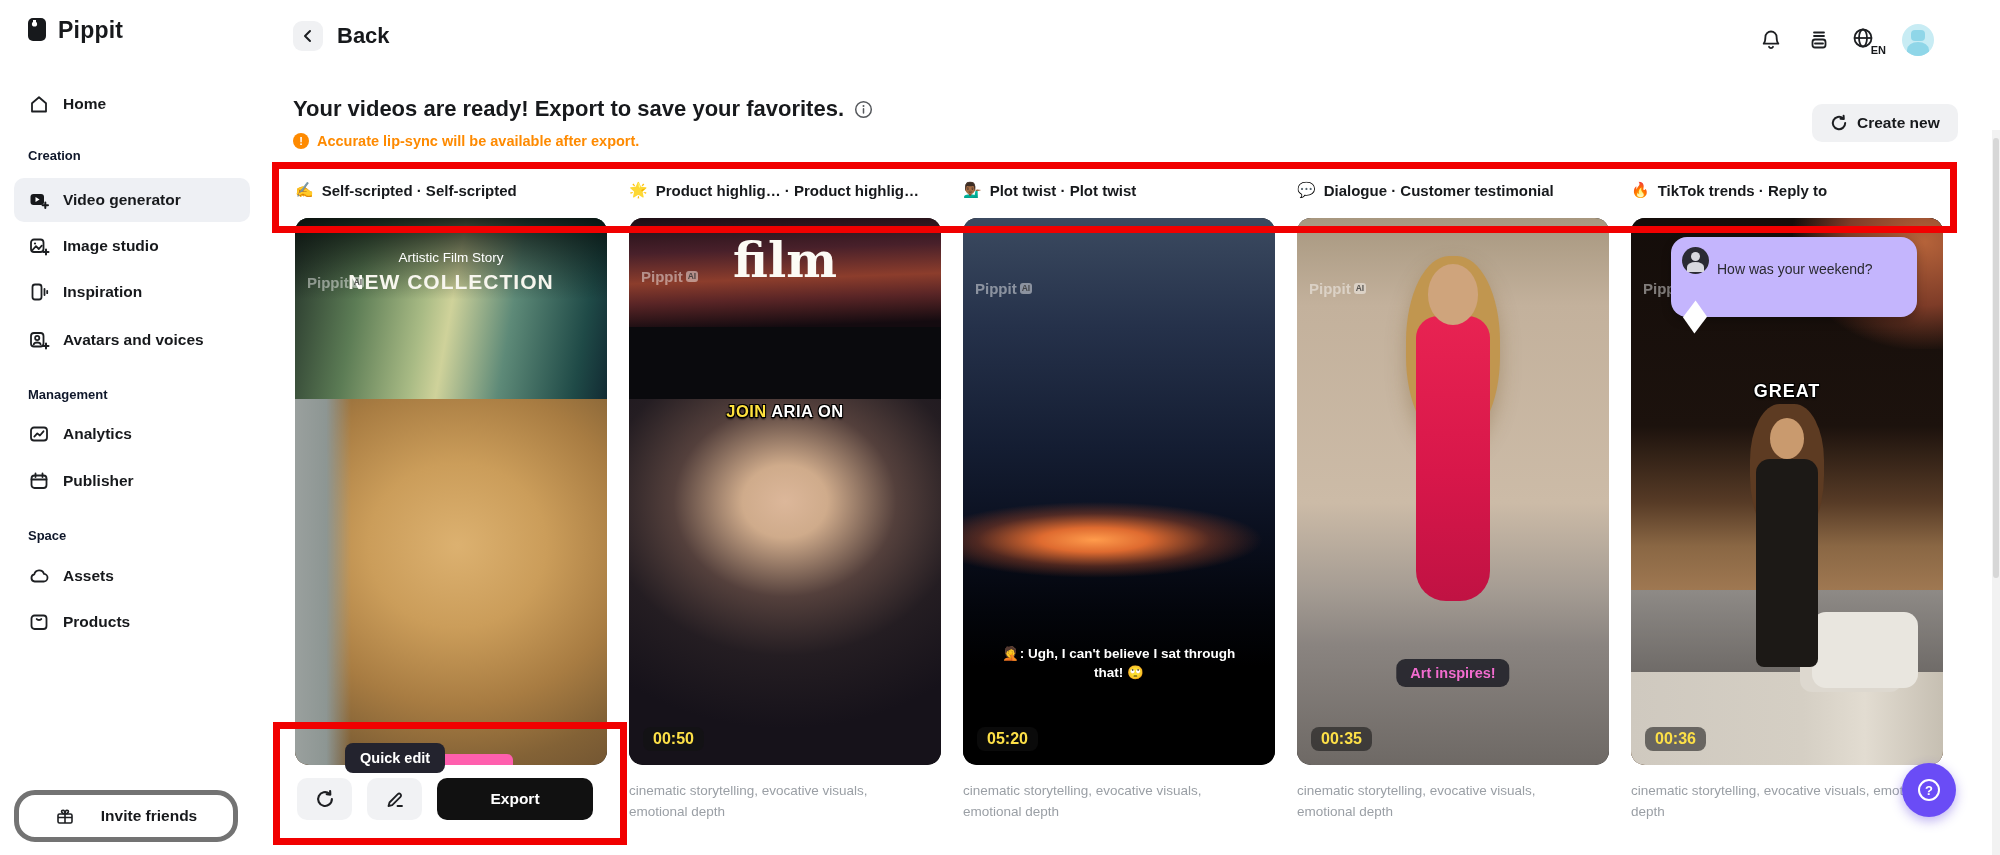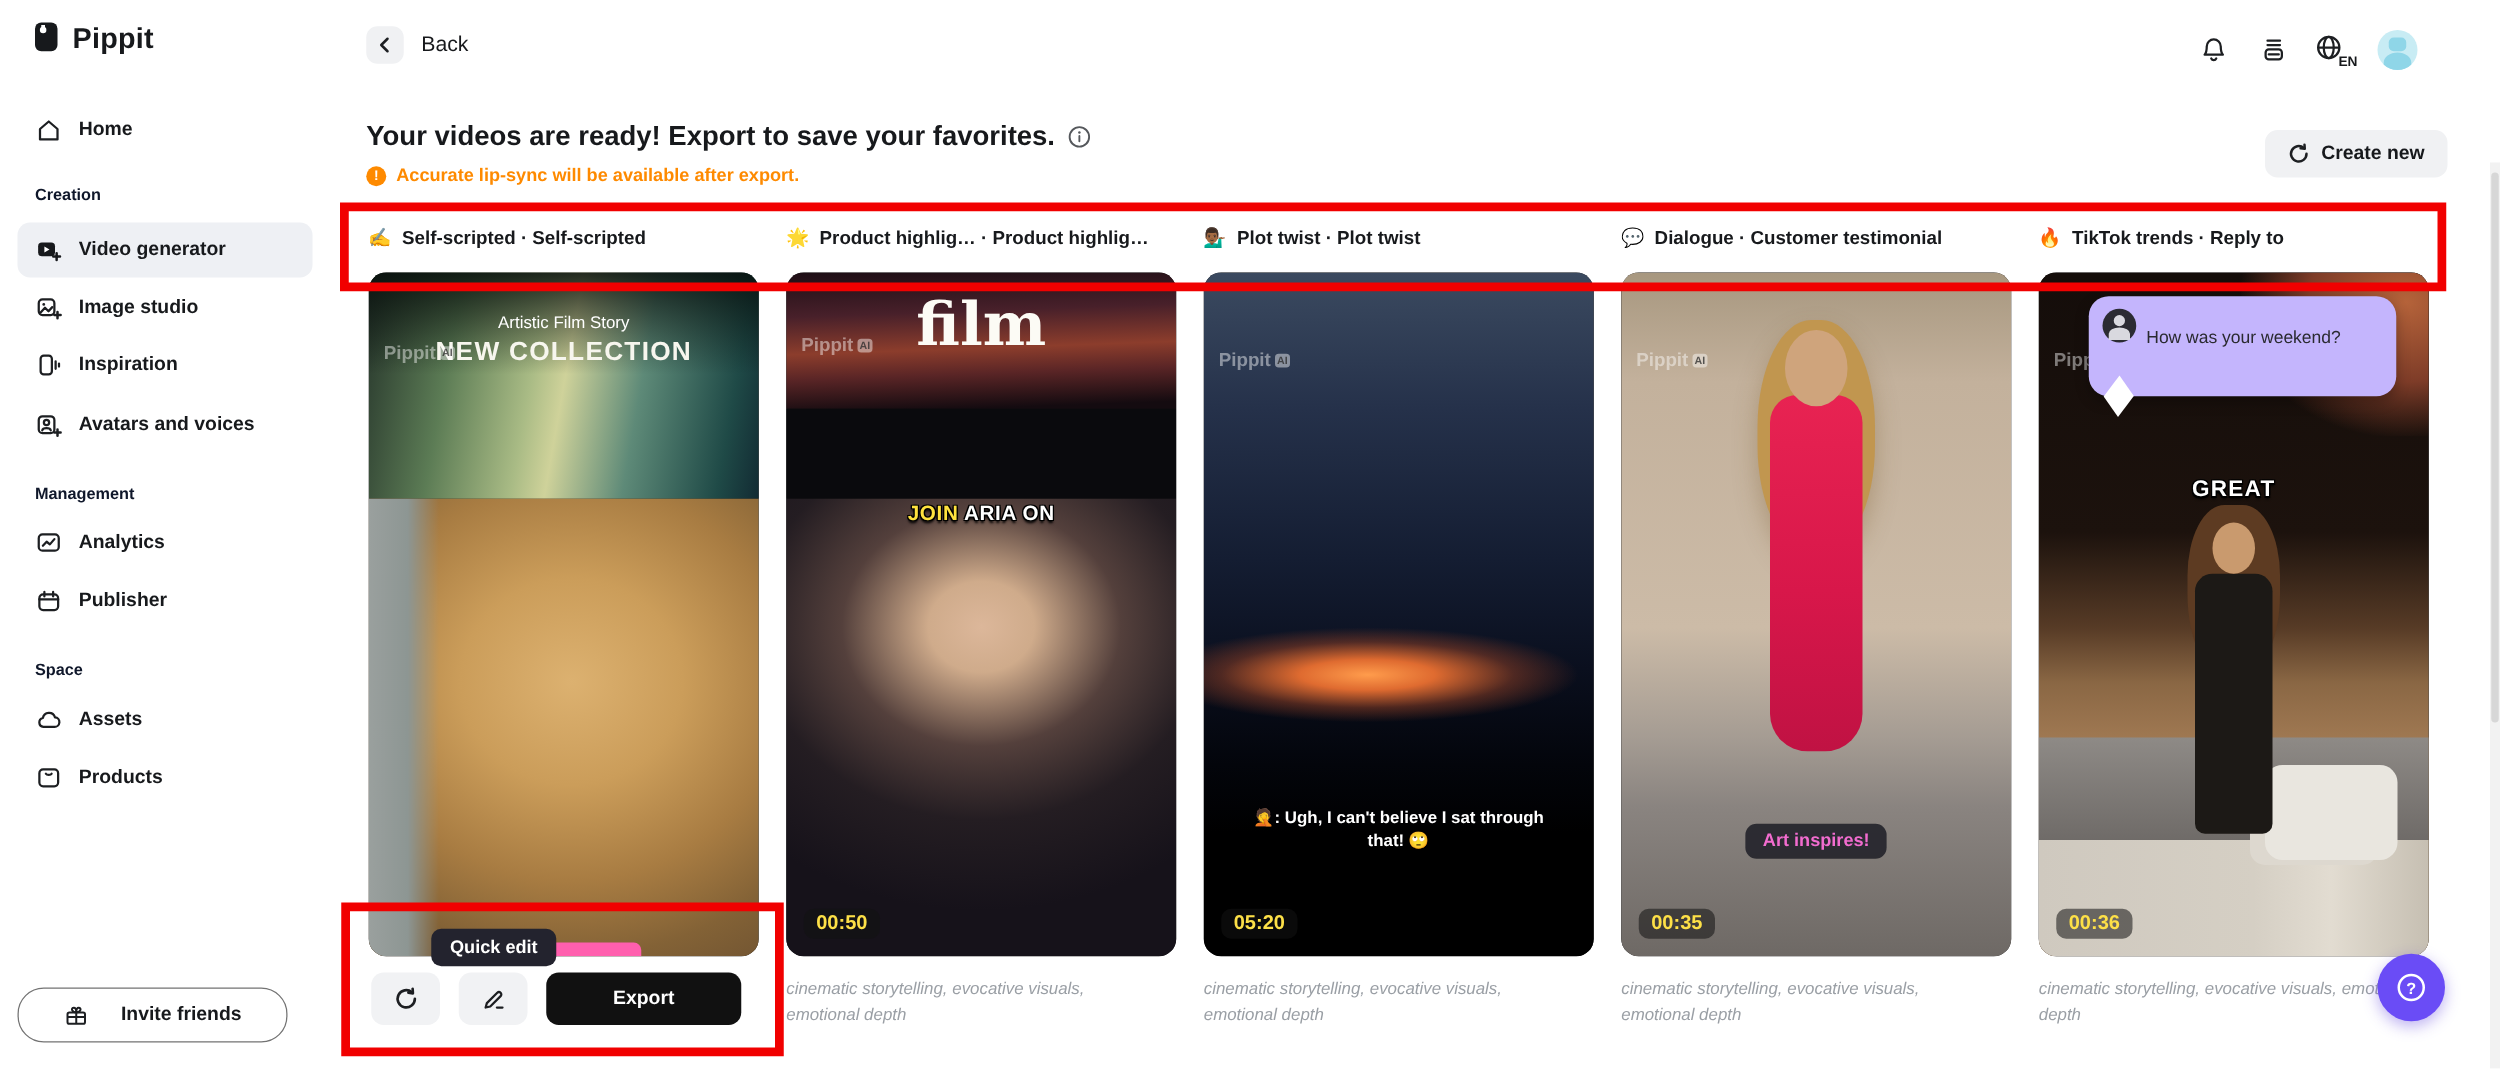"Back" .back-label { font-size: 17px -> 22px; font-weight: 400 -> 700 }
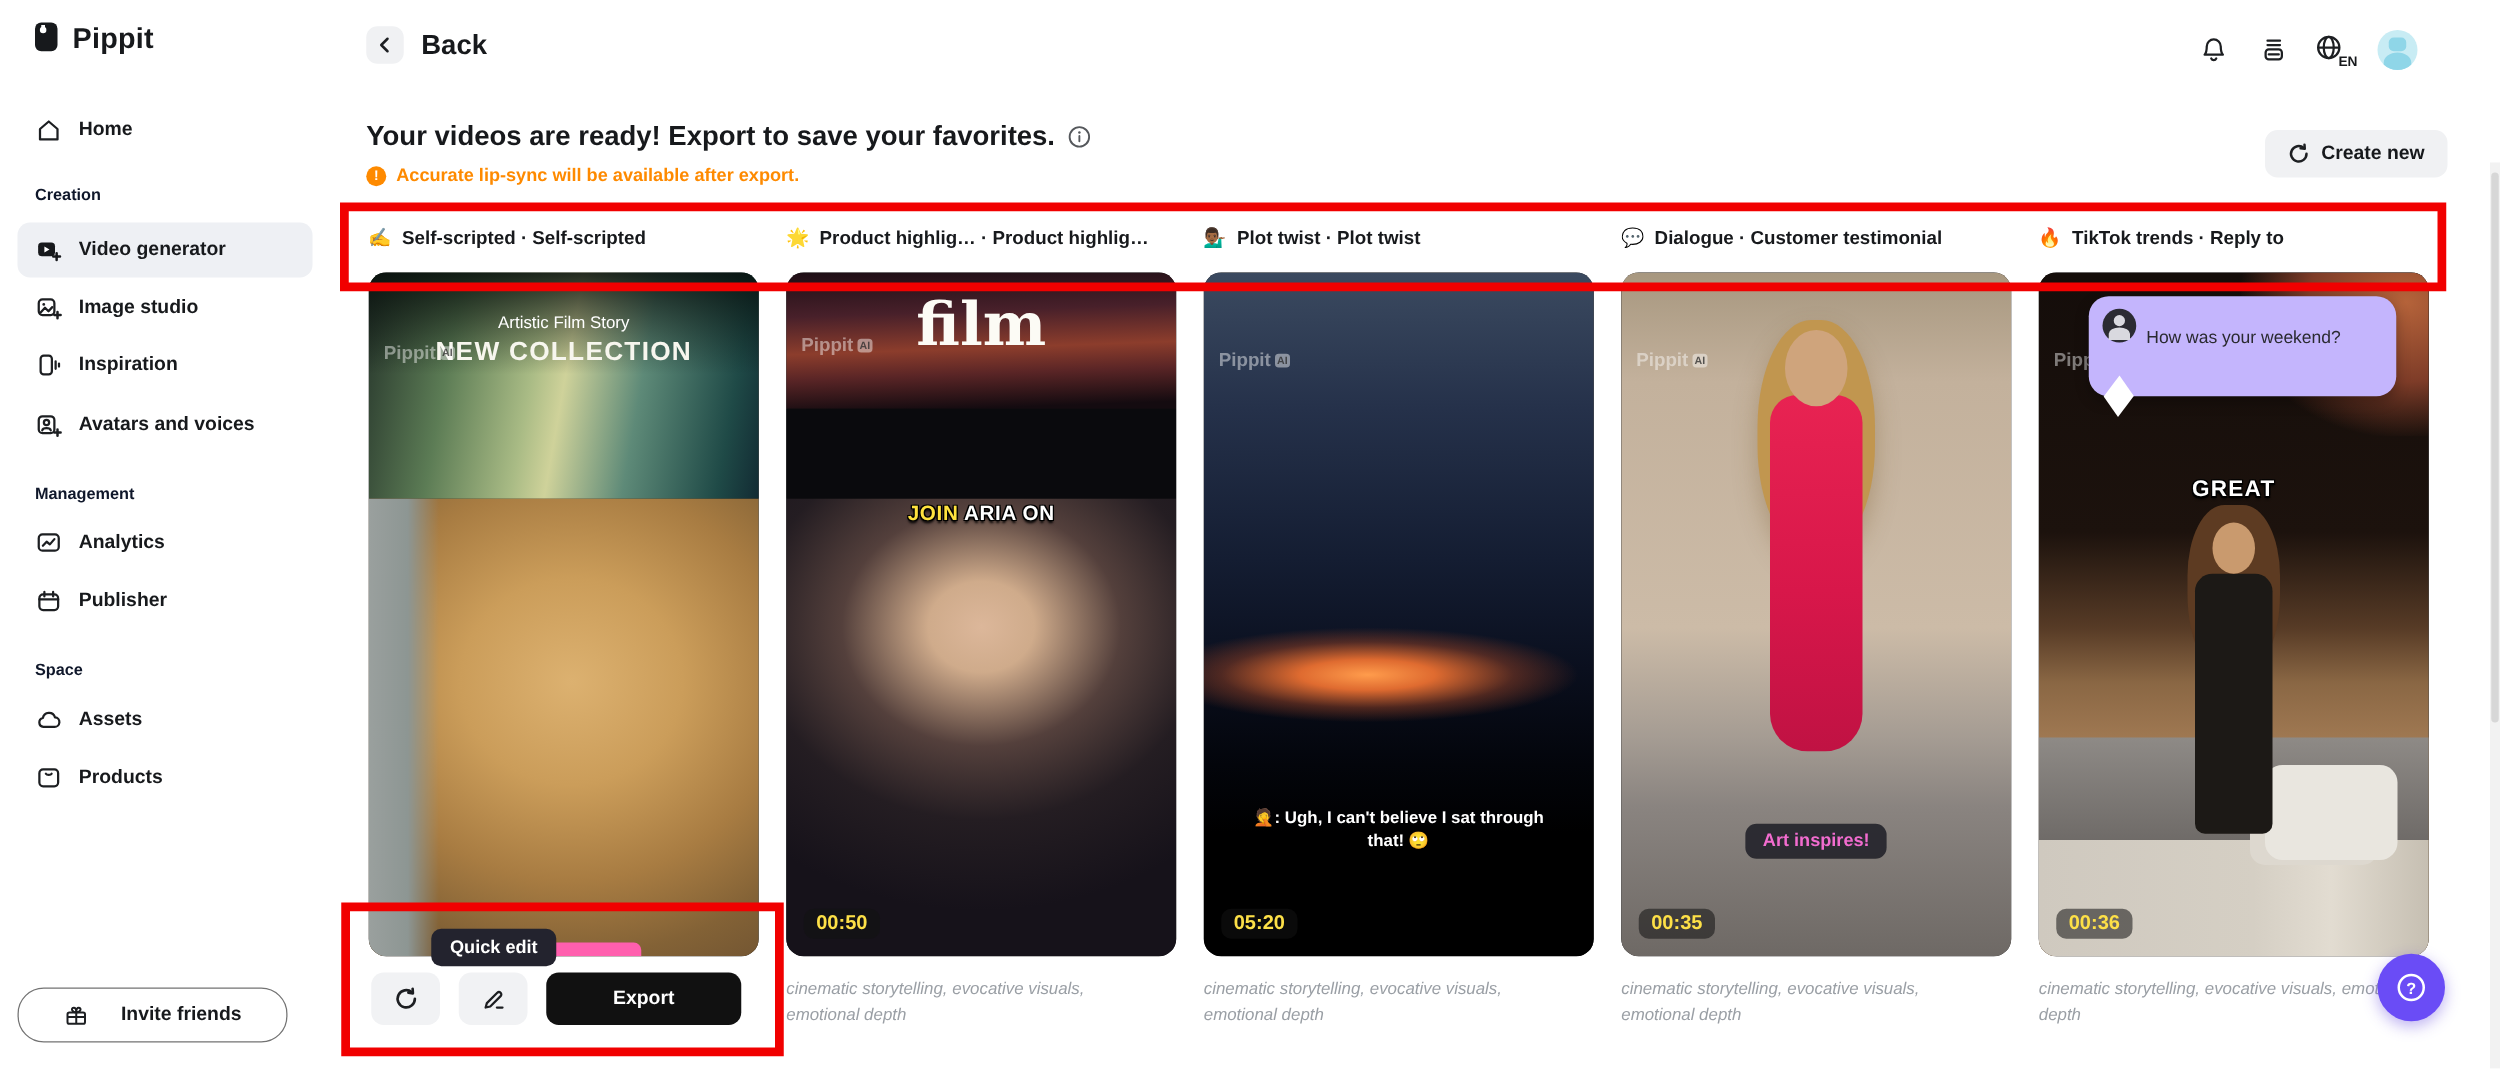"cinematic storytelling, evocative" .desc { font-style: italic -> none }
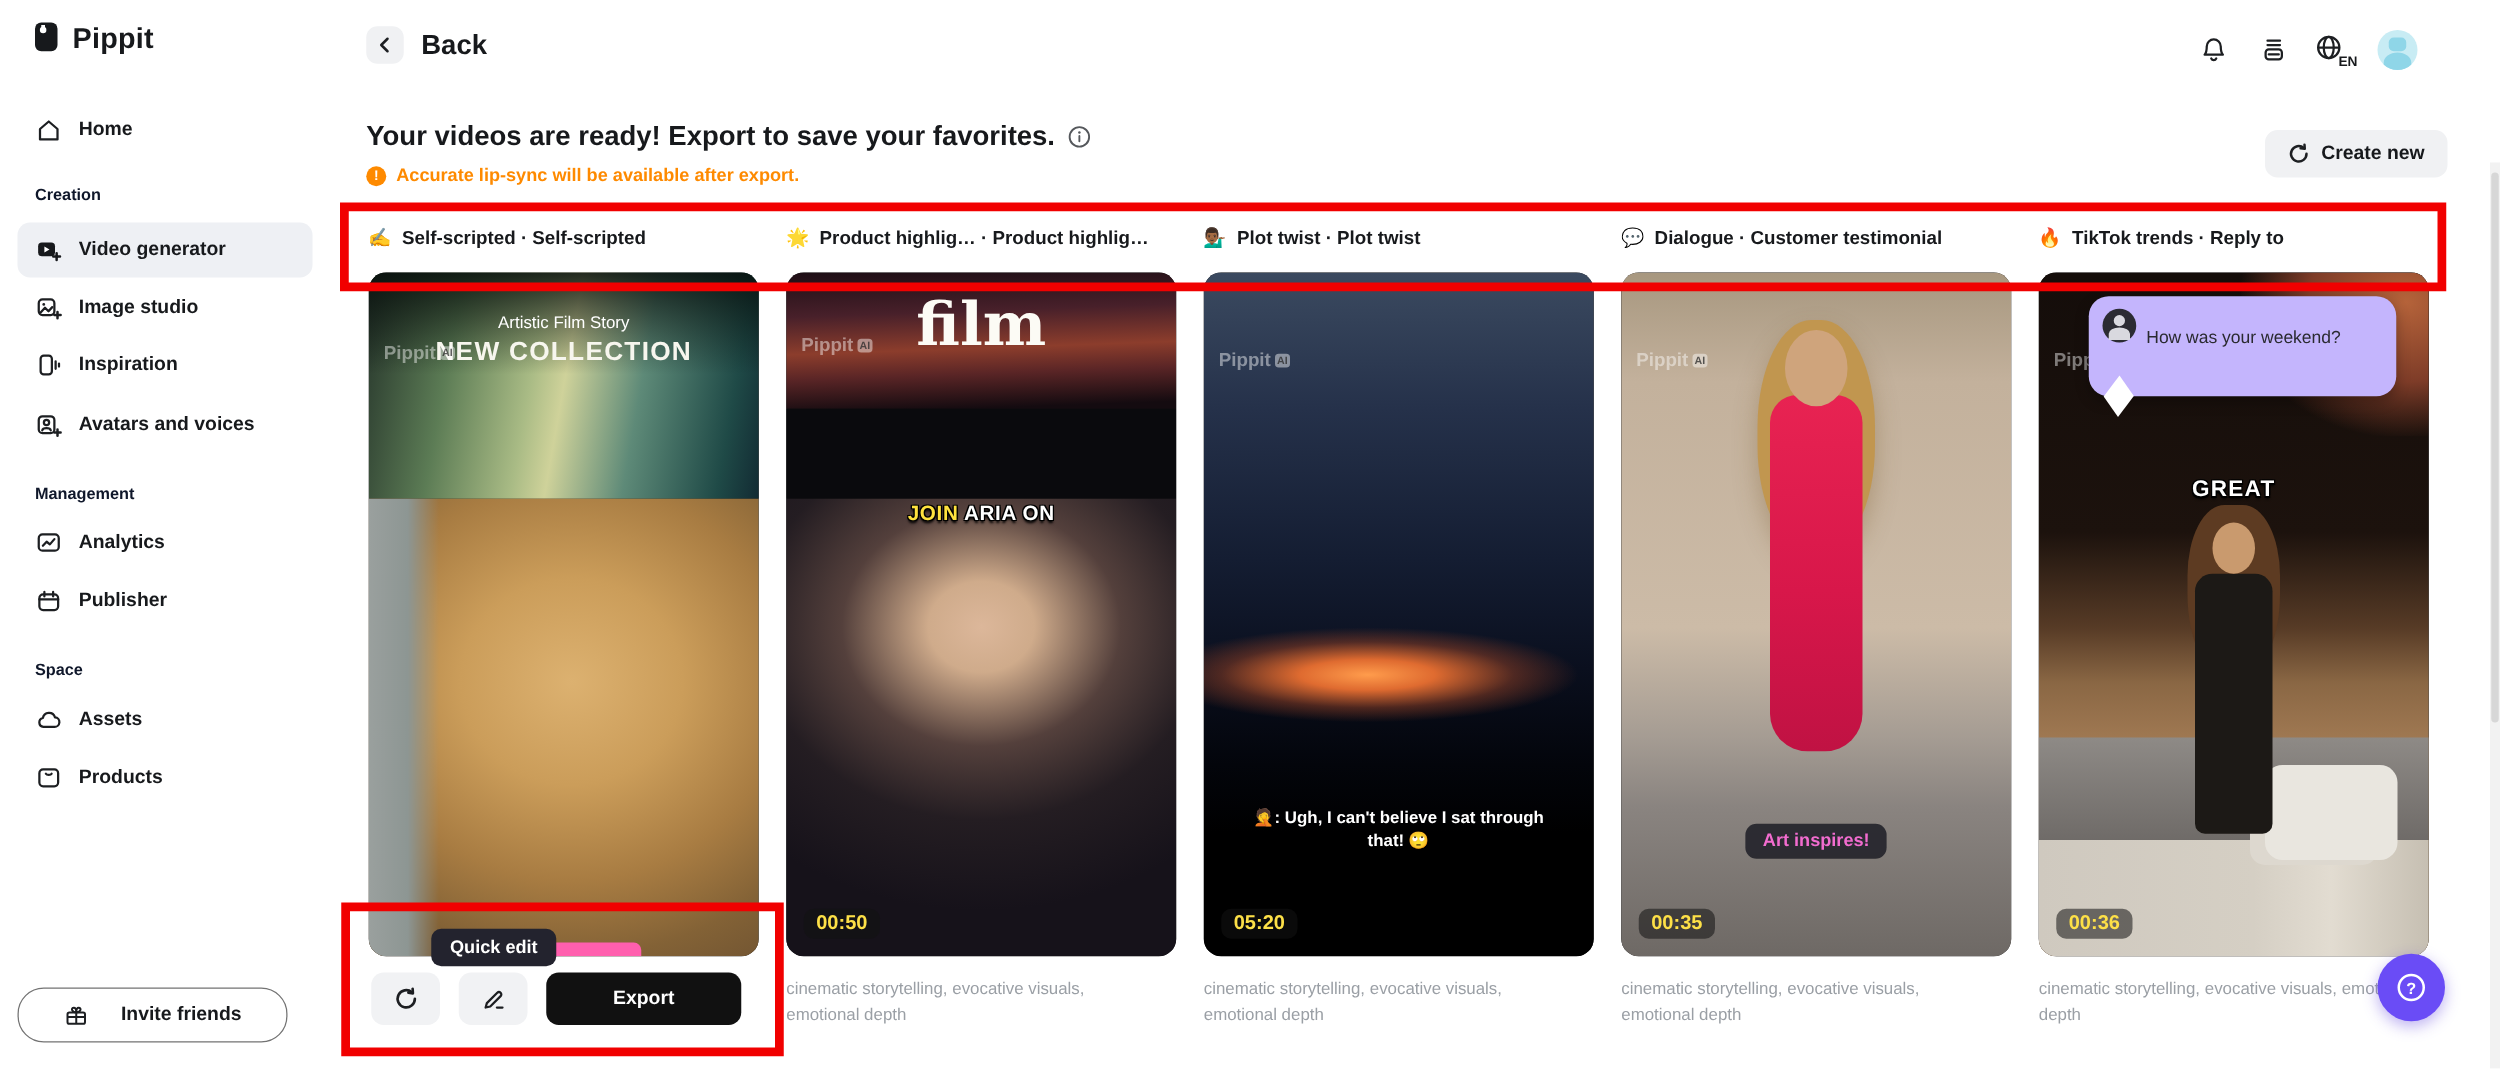"Invite friends" .invite-btn { border: 1px solid #737373 -> 5px solid #737373 }
